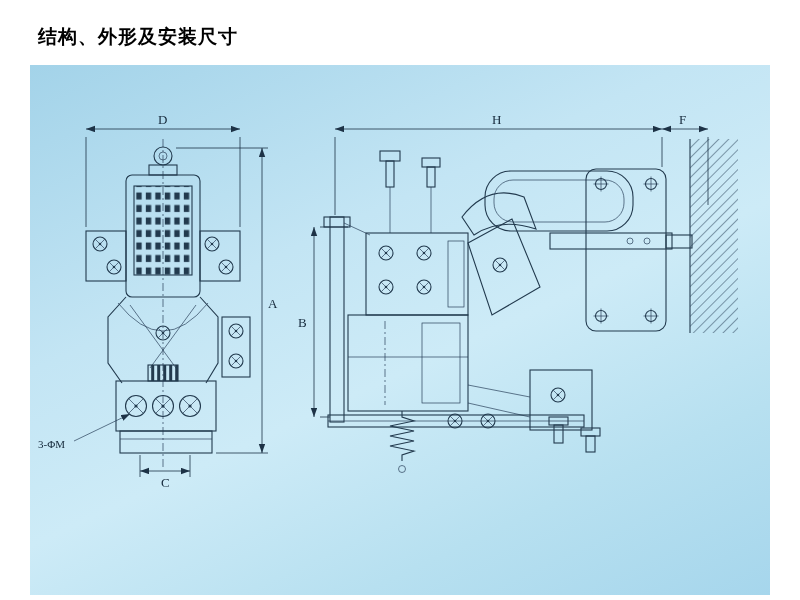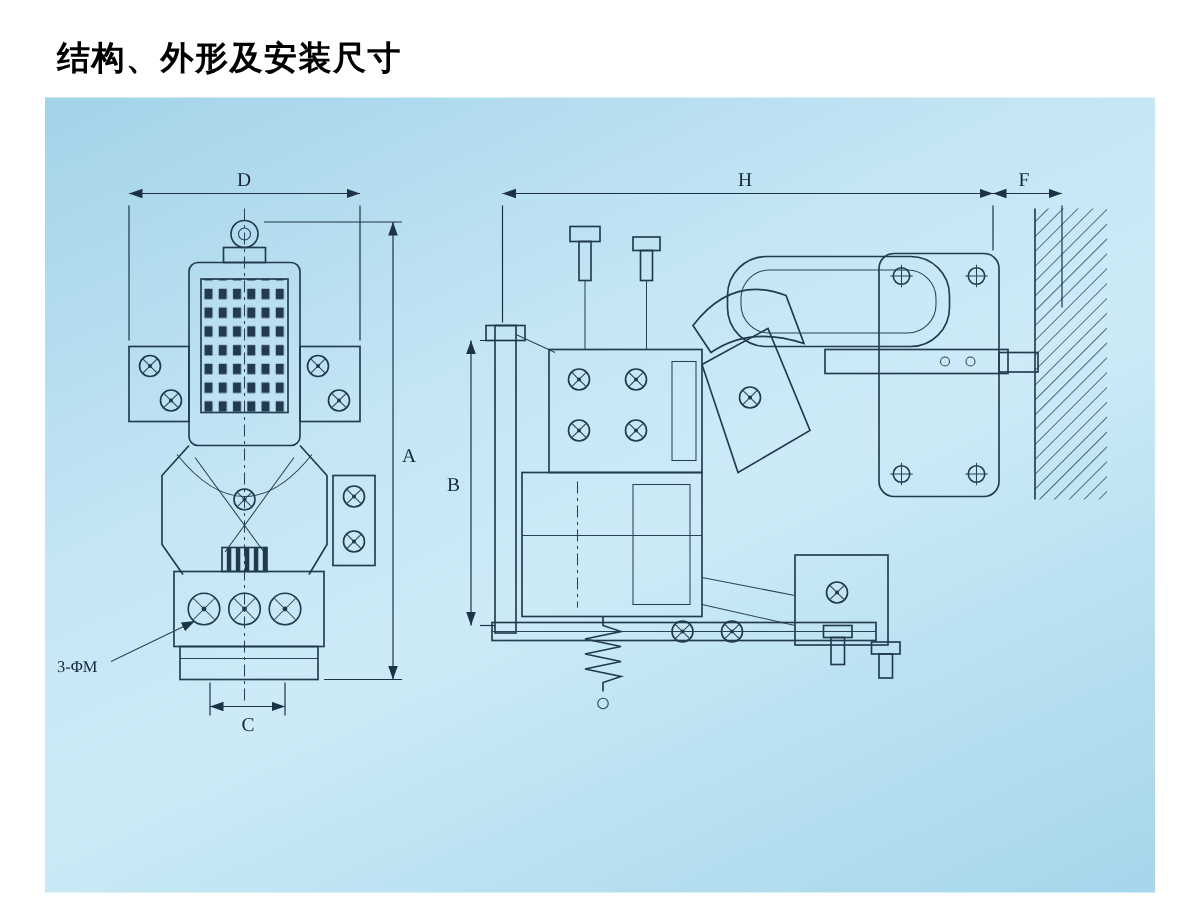"结构、外形及安装尺寸" .page-title { font-size: 22px -> 19px }
